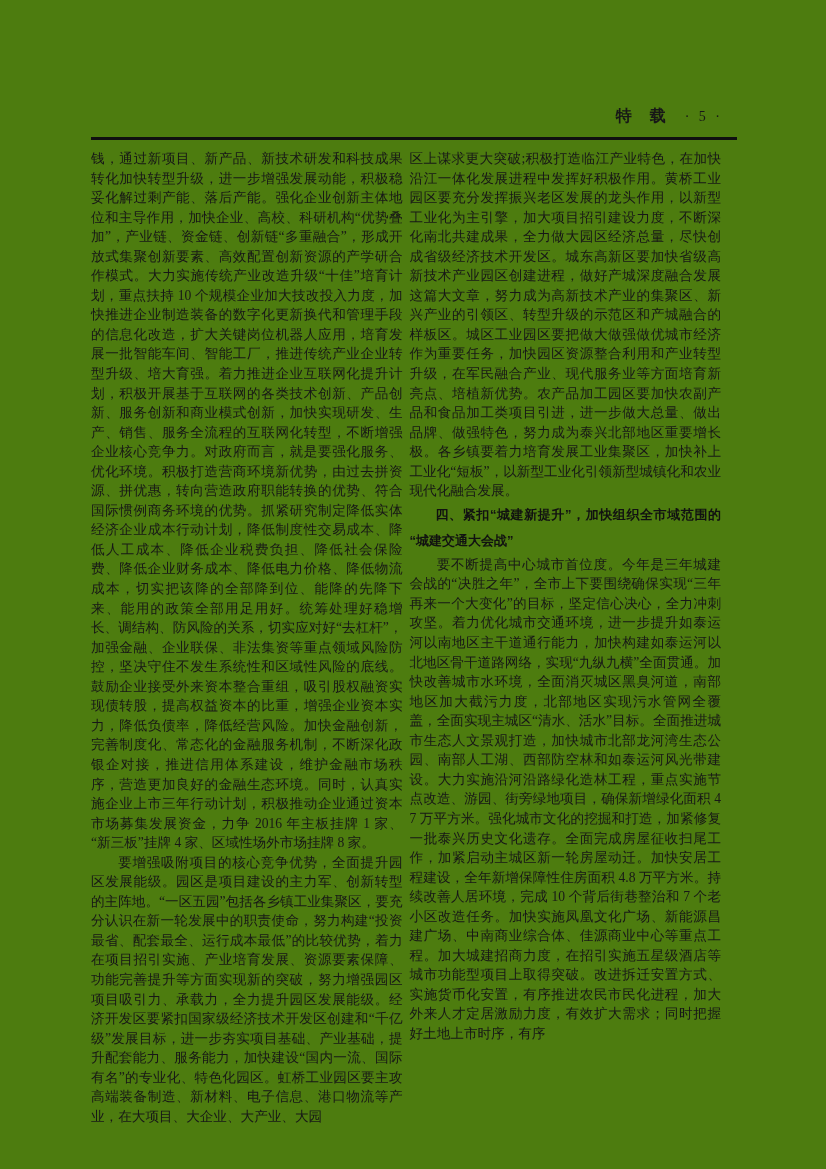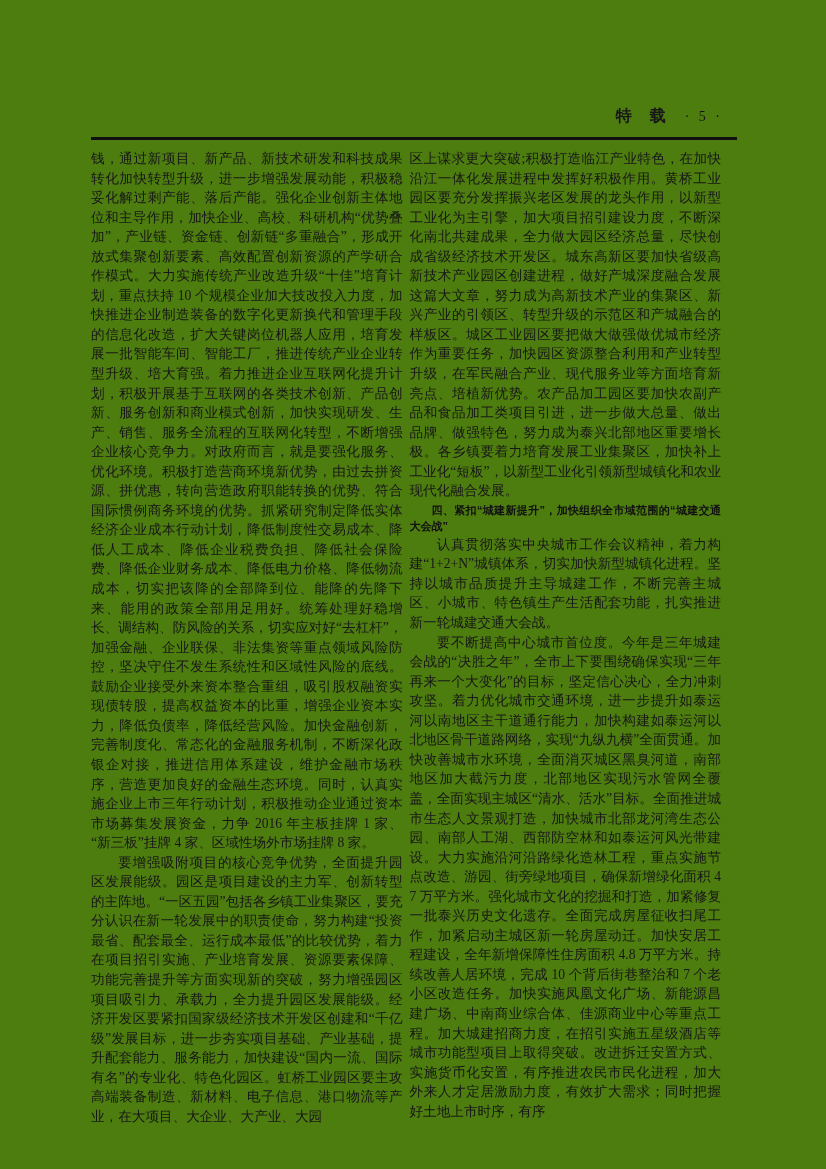"四、紧扣“城建新提升”，加快组织全市域范围的“城建交通大会战”" .section-heading { font-size: 11px -> 13px; line-height: 16px -> 26px }
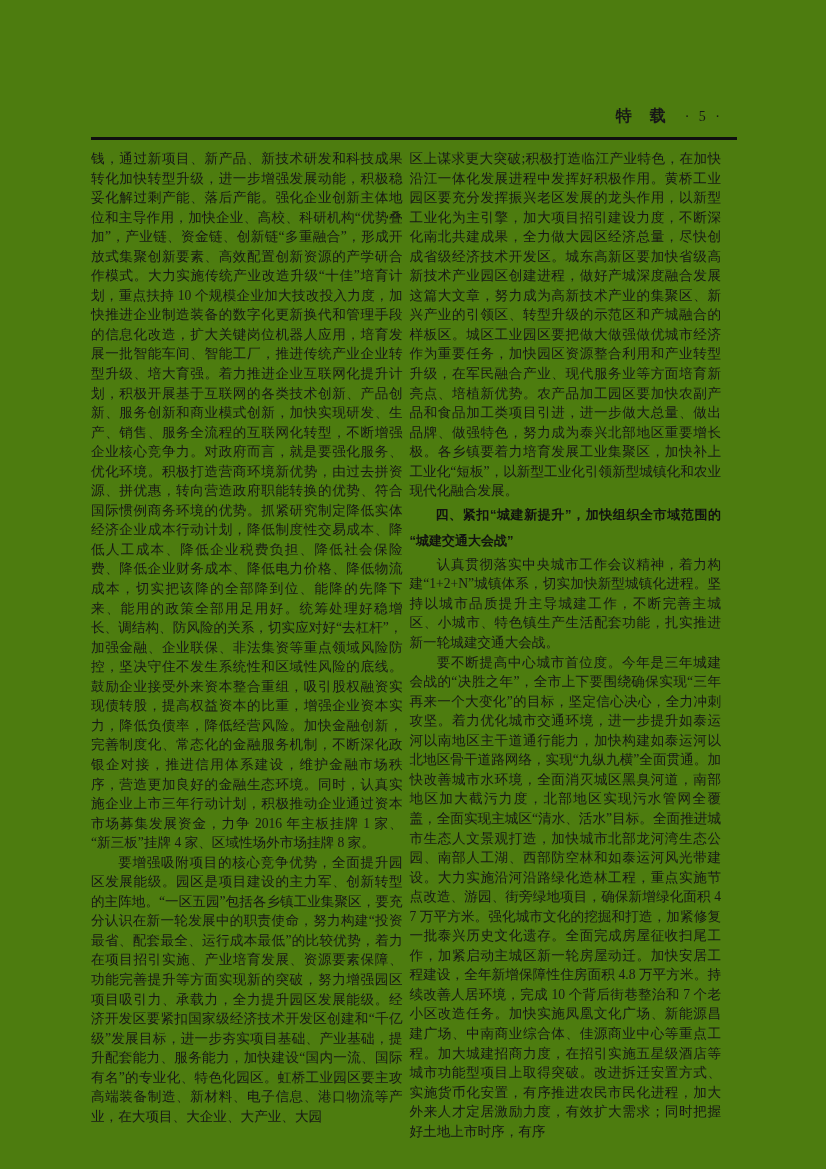"认真贯彻落实中央城市工作会议精神，着力构建“1+2+N”城镇体系，切实加快新型城" p.para { html: <p>认真贯彻落实中央城市工作会议精神，着力构建“1+2+N”城镇体系，切实加快新型城镇化进程。坚持以城市品质提升主导城建工作，不断完善主城区、小城市、特色镇生产生活配套功能，扎实推进新一轮城建交通大会战。</p> -> none }
